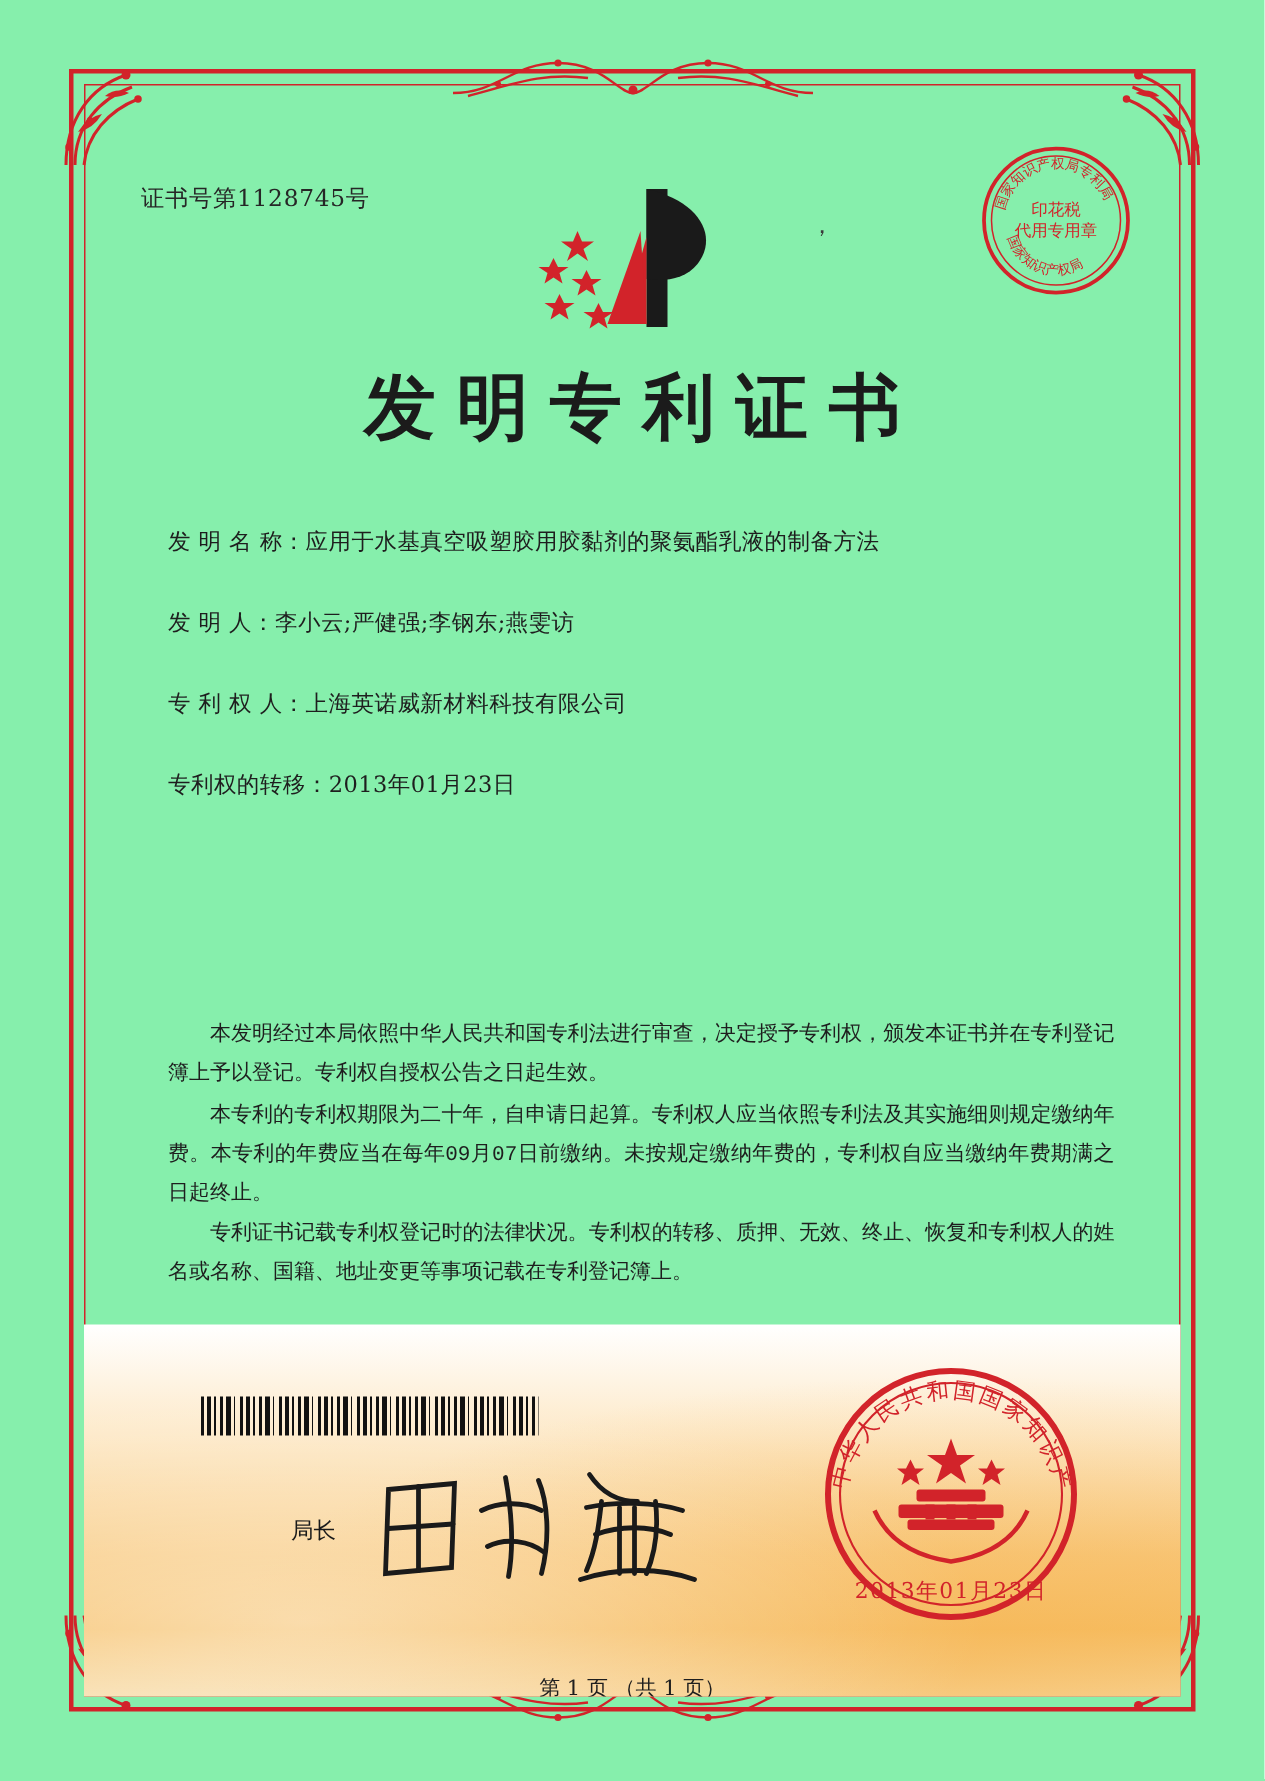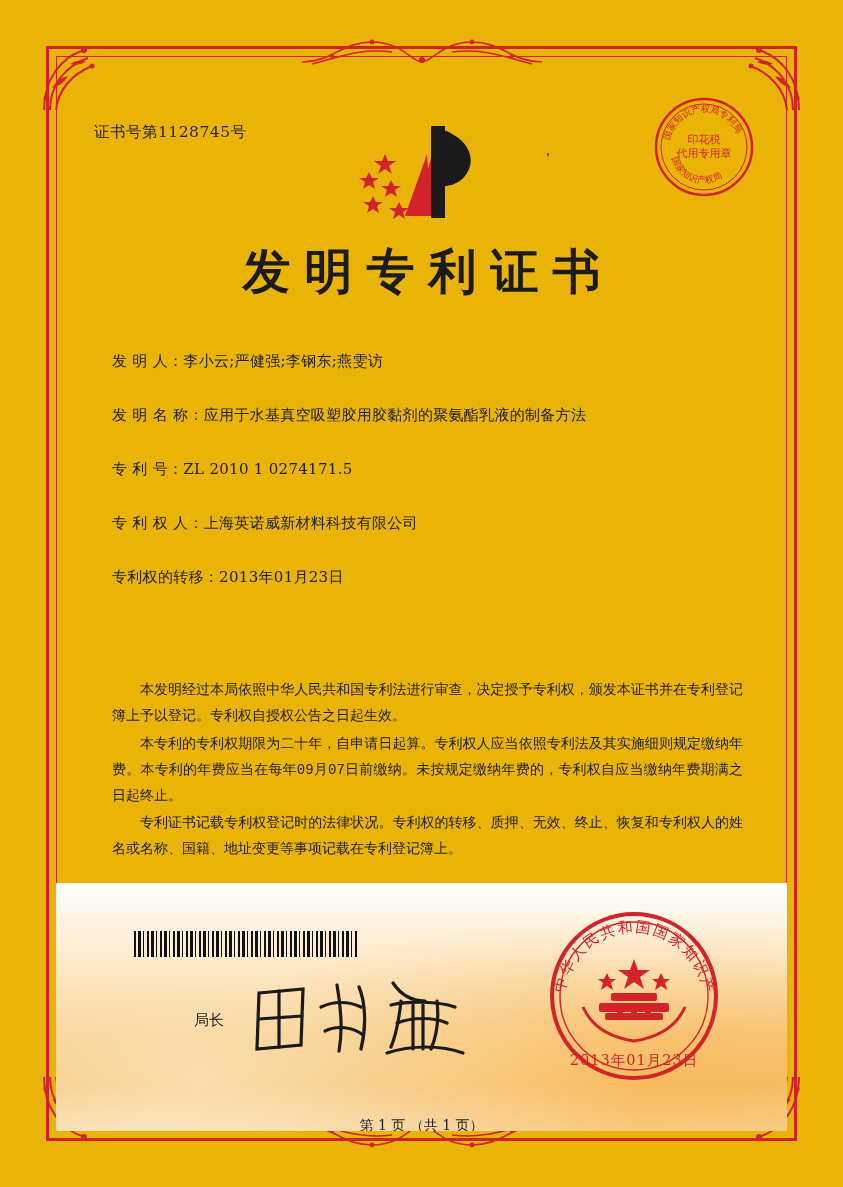"证书号第1128745号" .page { background: #eab308 -> #86efac }
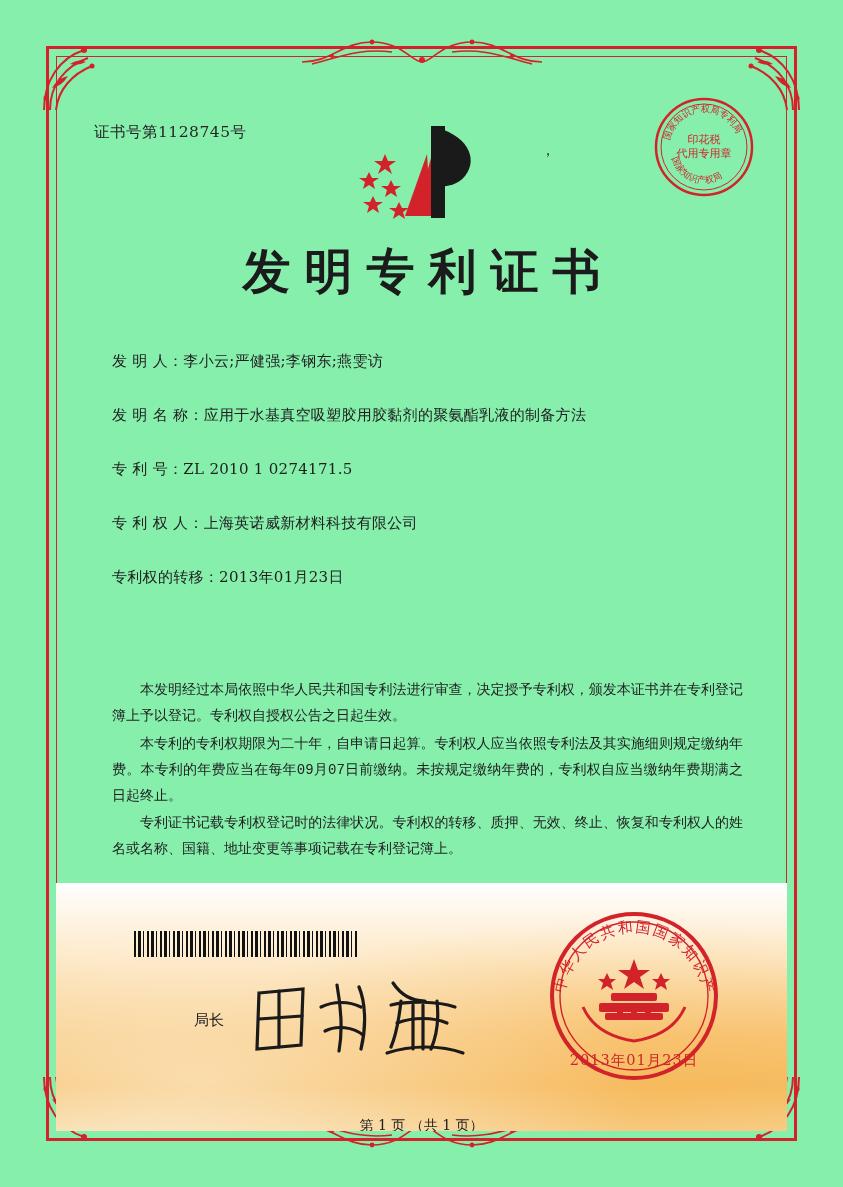"发 明 人：李小云;严健强;李钢东;燕雯访" div.field-row { order: before "发 明 名 称：应用于水基真空吸塑胶用胶黏剂的聚氨酯乳液的制备方法" -> after "发 明 名 称：应用于水基真空吸塑胶用胶黏剂的聚氨酯乳液的制备方法" }
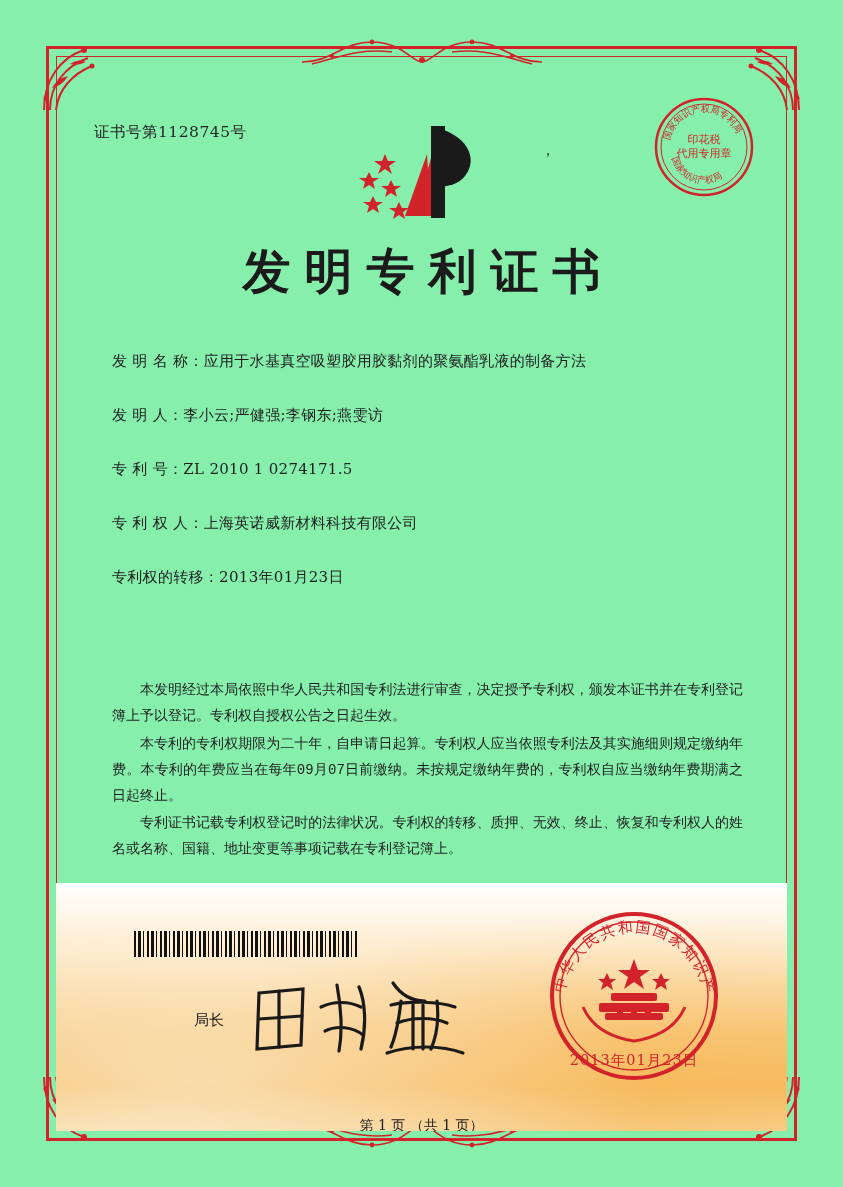"专 利 号：ZL 2010 1" div.field-row { html: <div> <span>专 利 号：</span><span>ZL 2010 1 0274171.5</span> </div> -> none }
